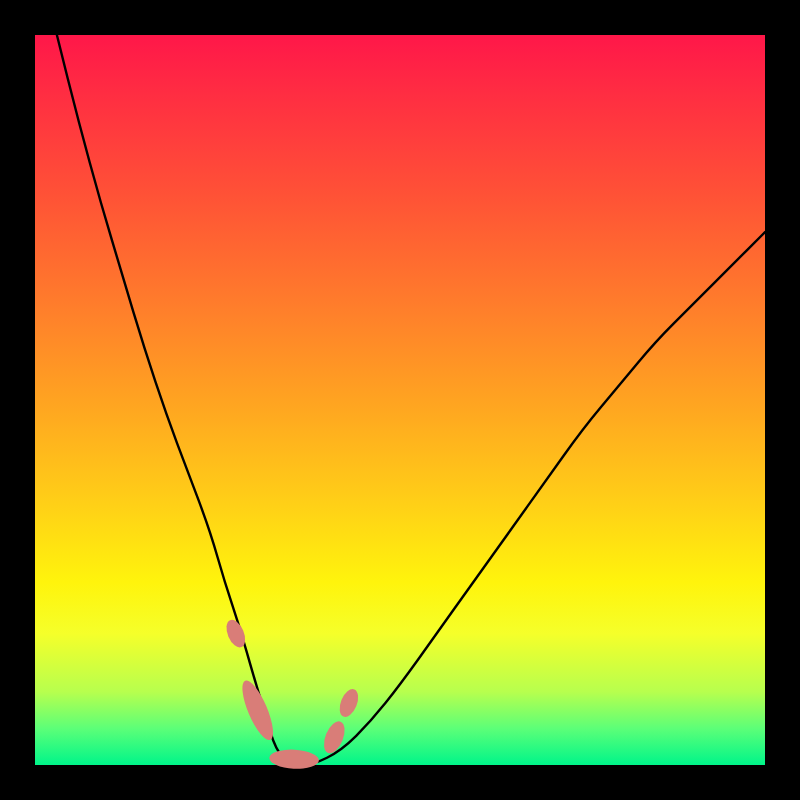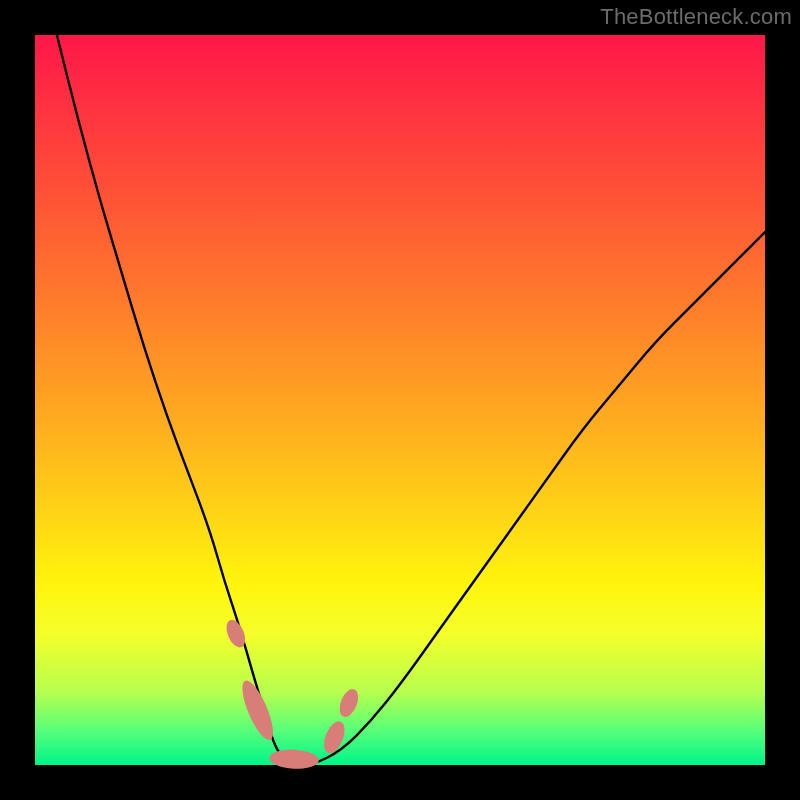"TheBottleneck.com" div.watermark { html: <div>TheBottleneck.com</div> -> none }
